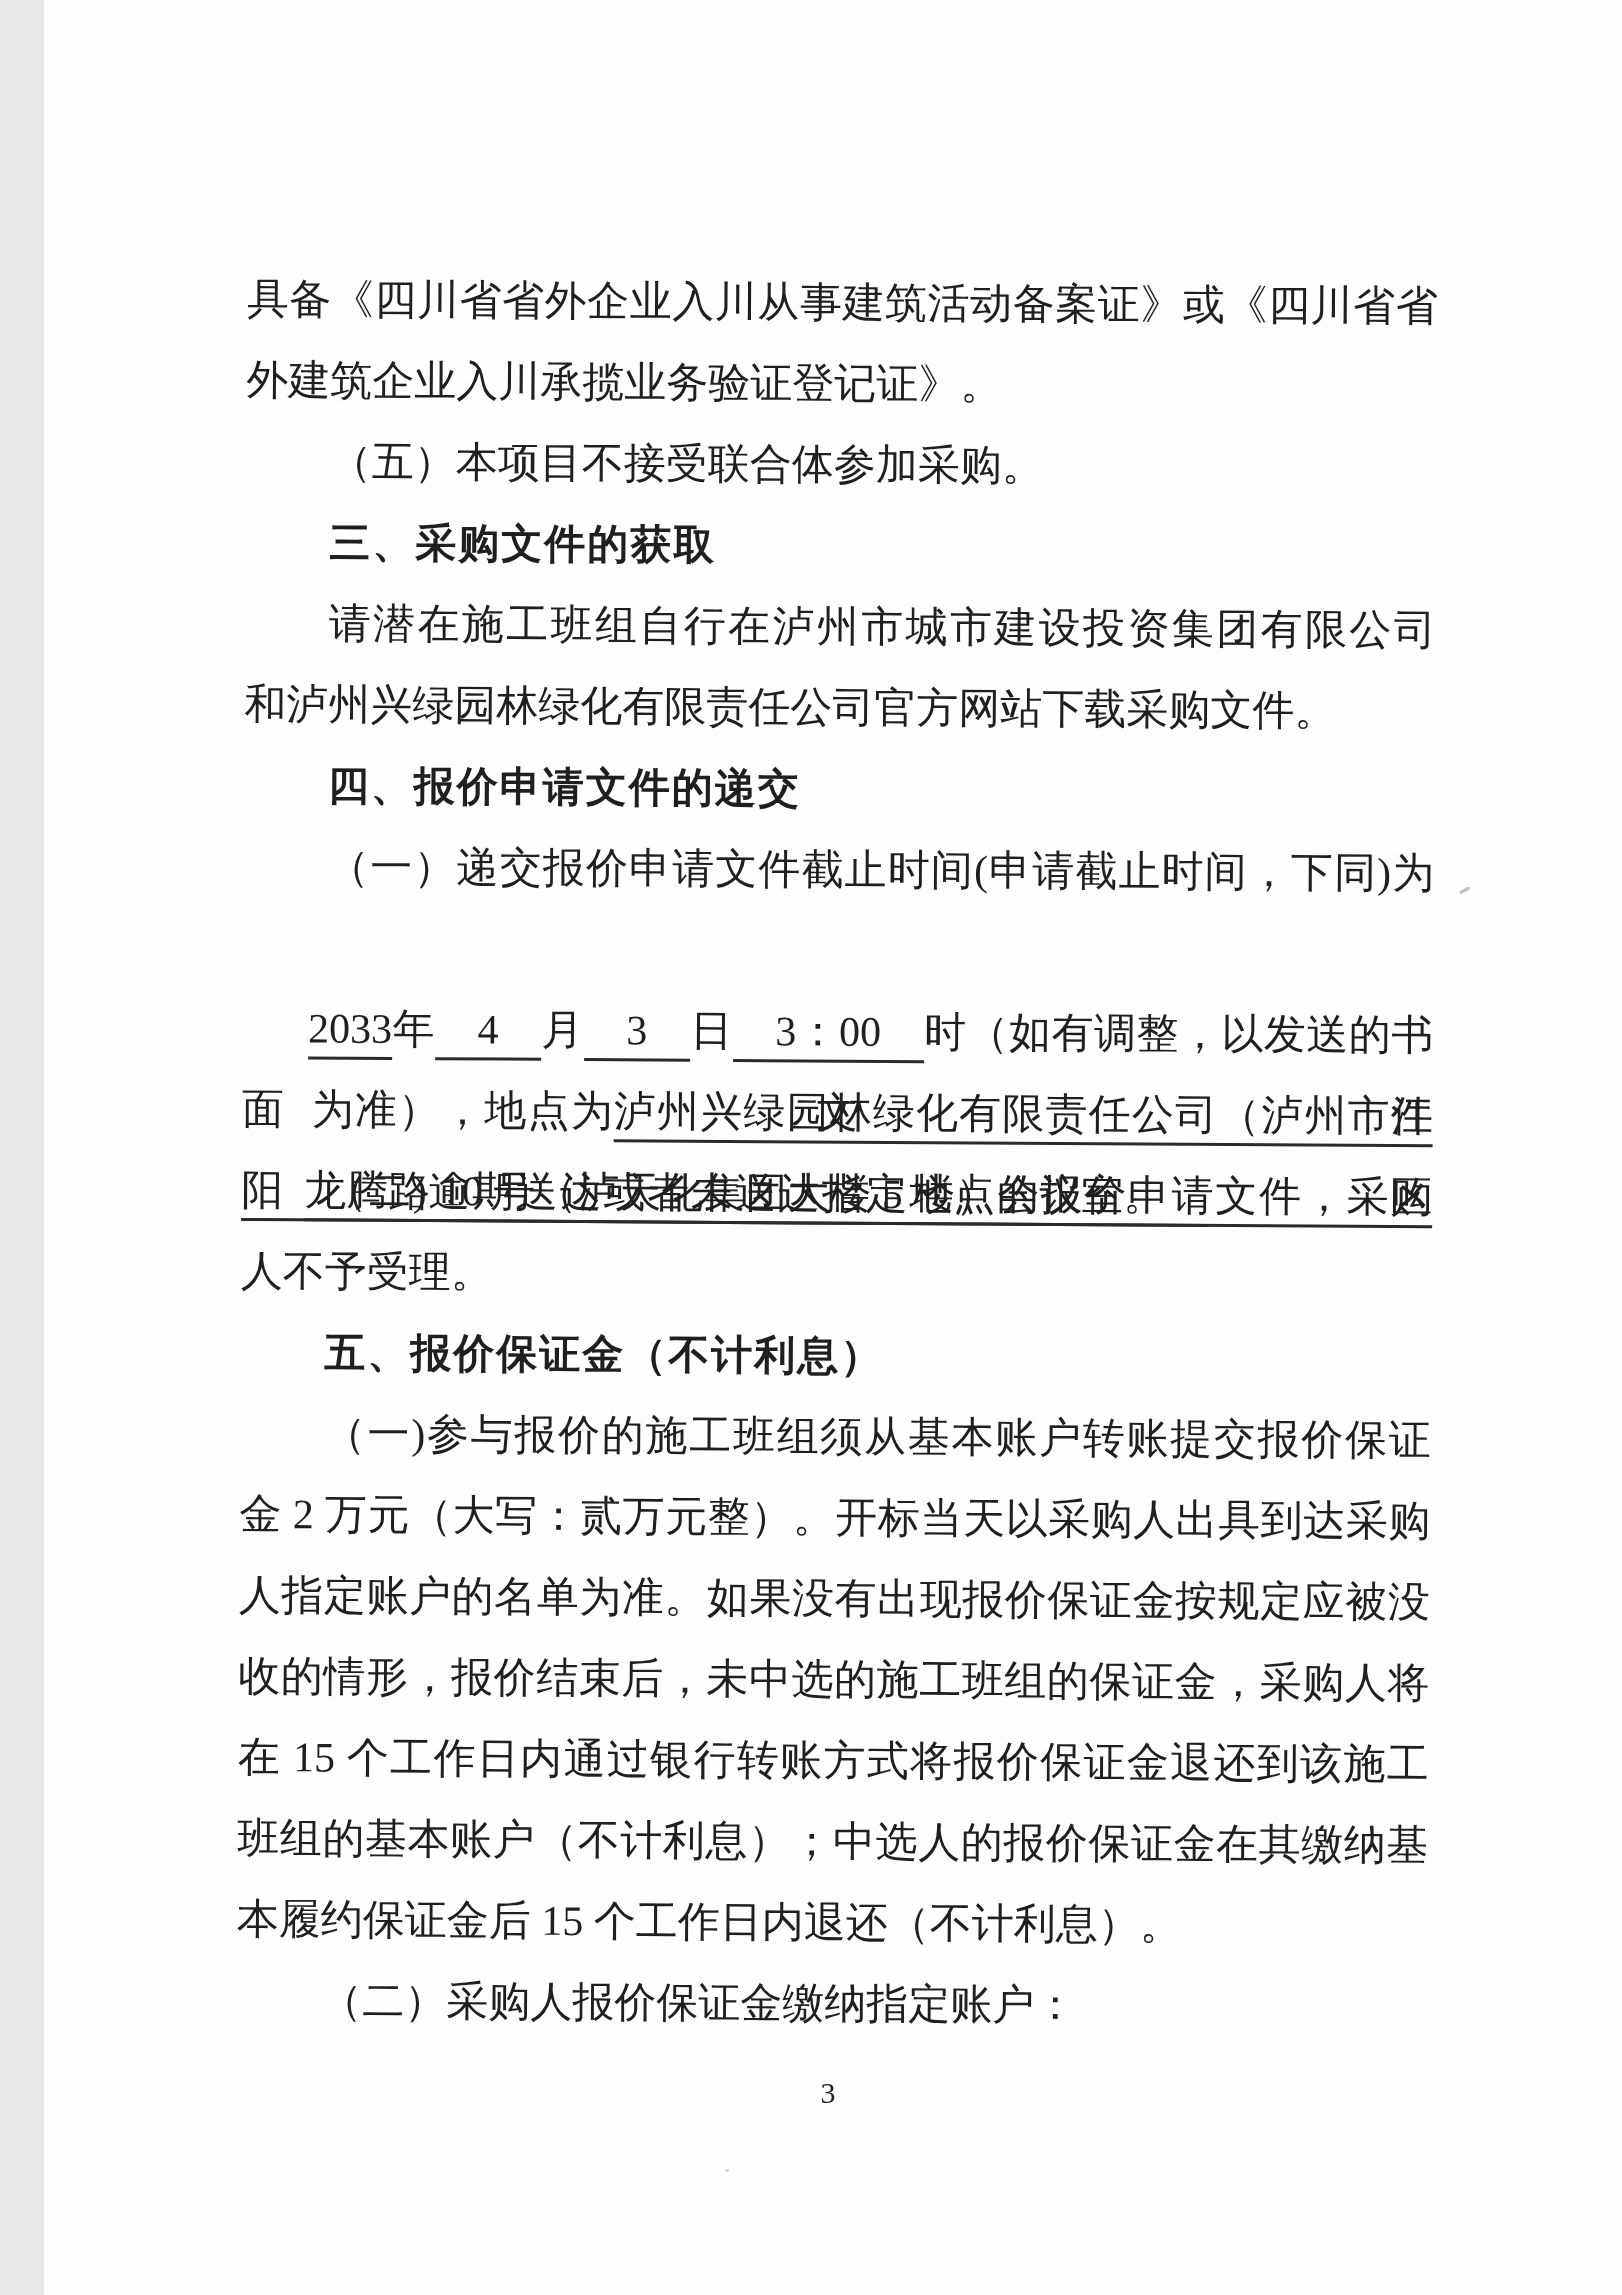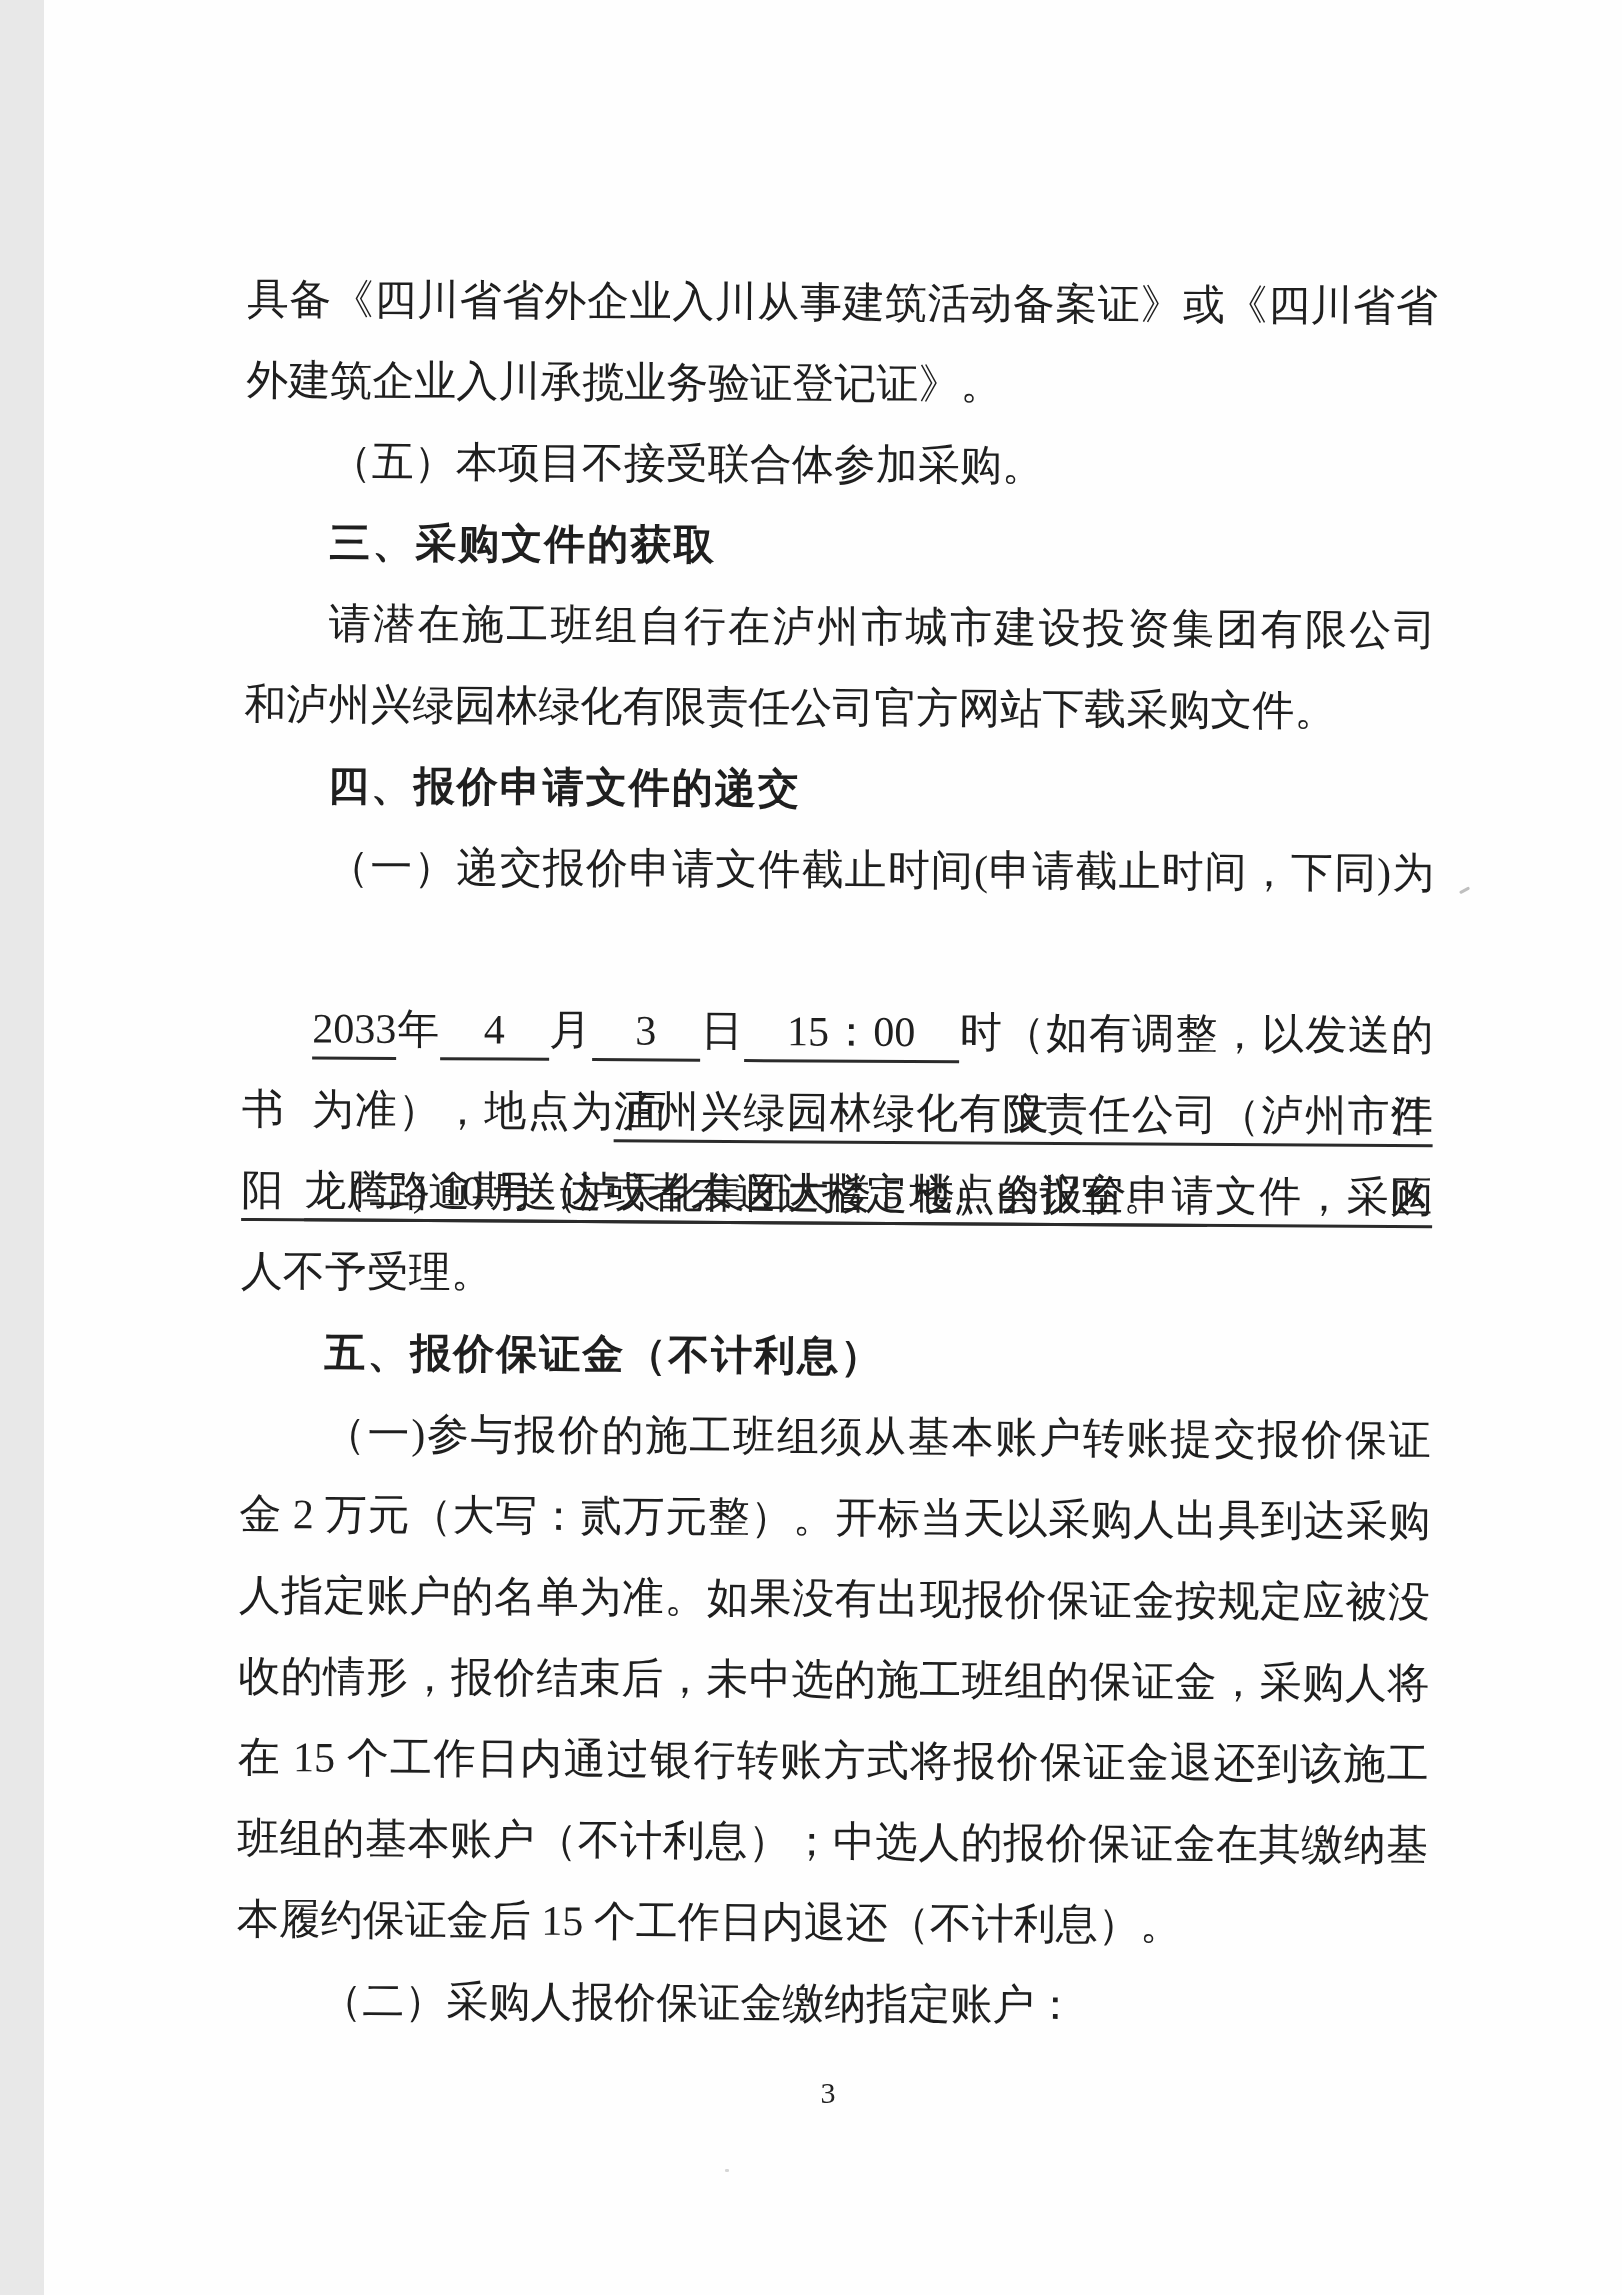"15：00" span.u { text: 15 -> 3 }
